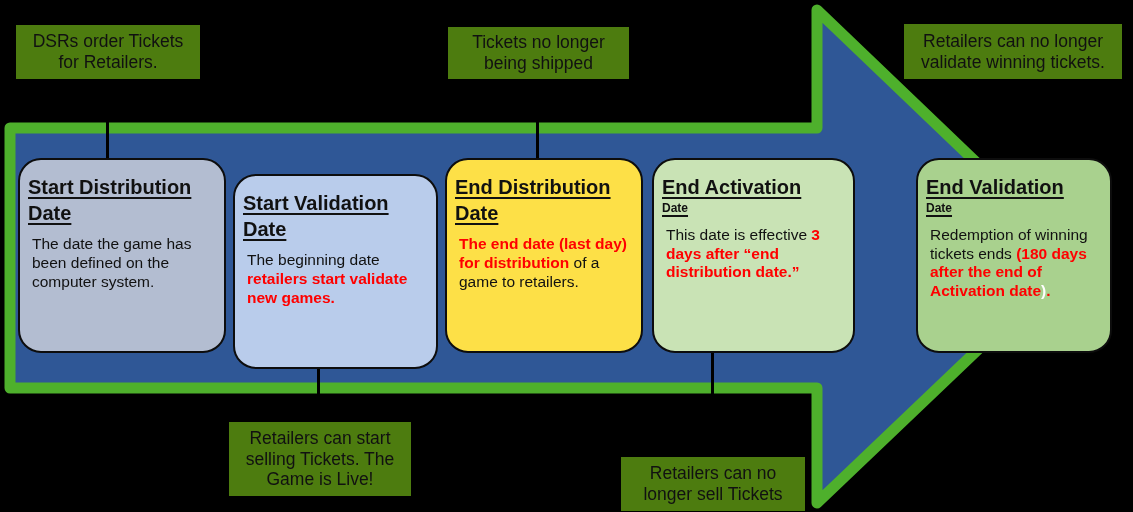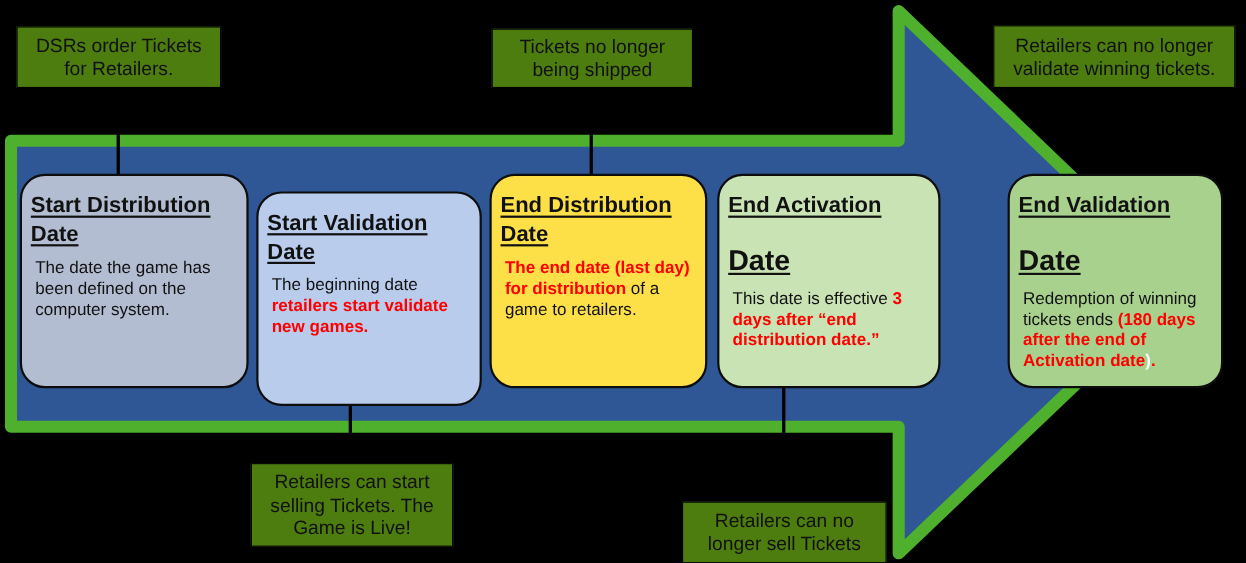"Date" .stage-title2 { font-size: 26px -> 12px; margin-top: 20px -> 1px }
